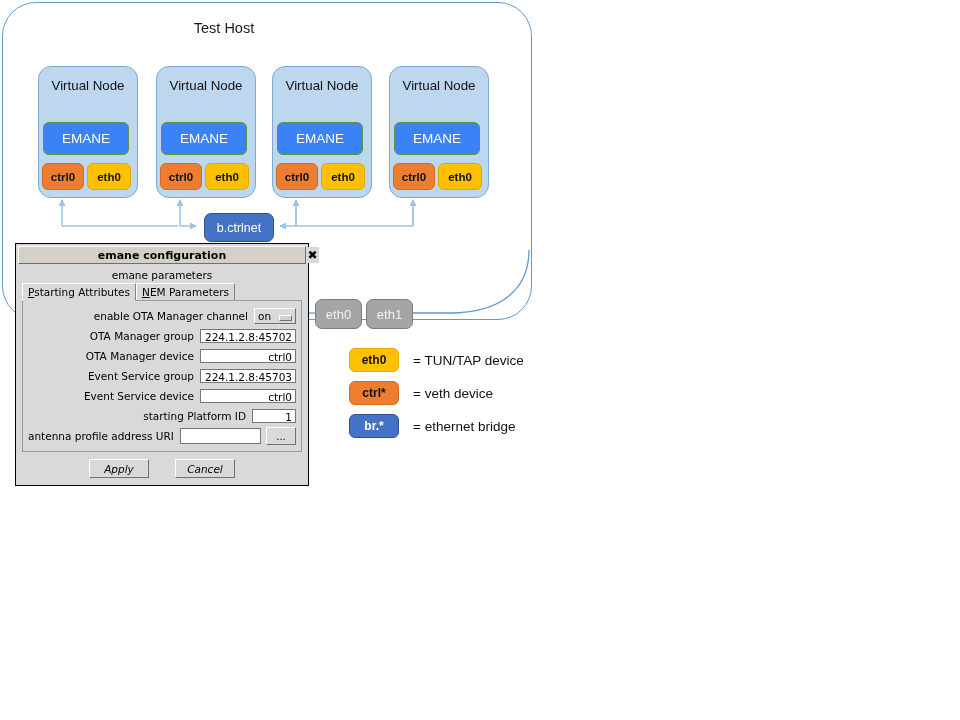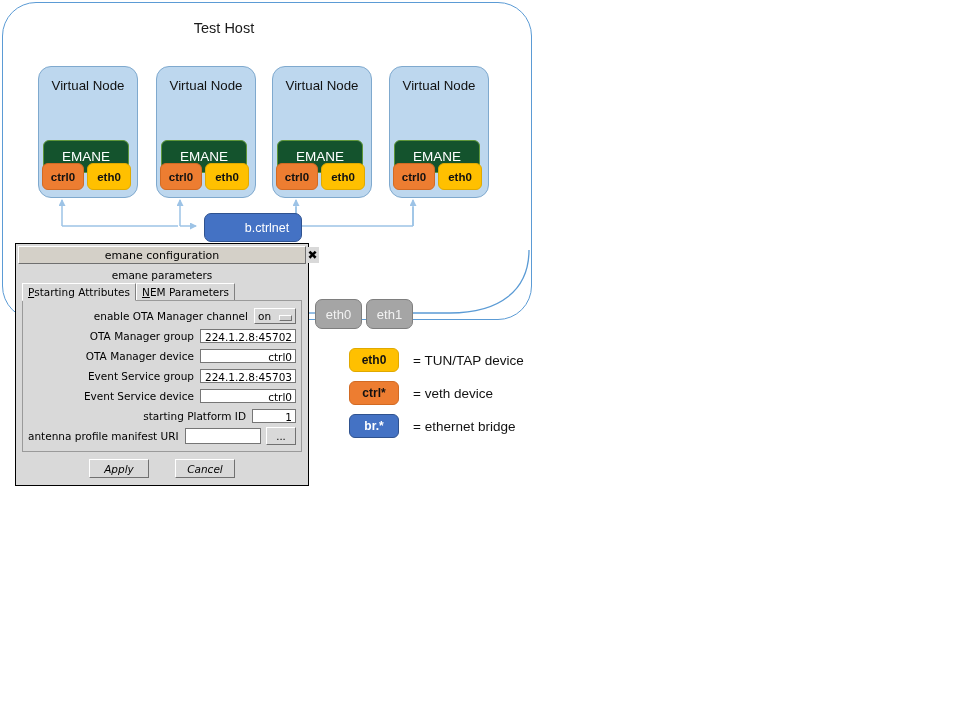"EMANE" .emane { background: #14532d -> #3b82f6; top: 140px -> 122px }
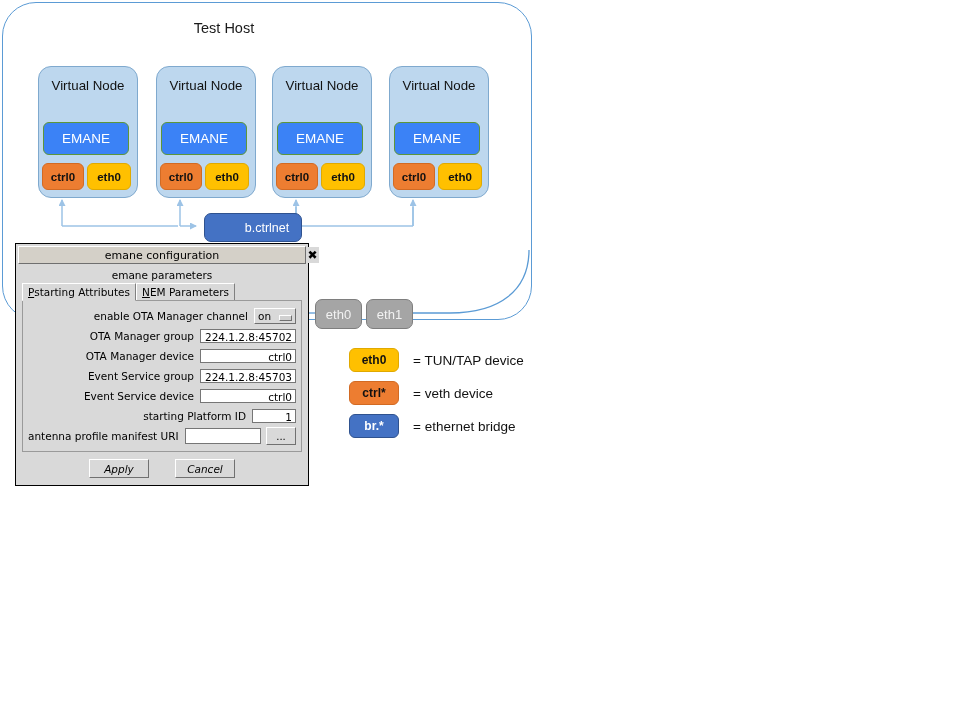"b.ctrlnet" .bridge { padding-left: 28px -> none }
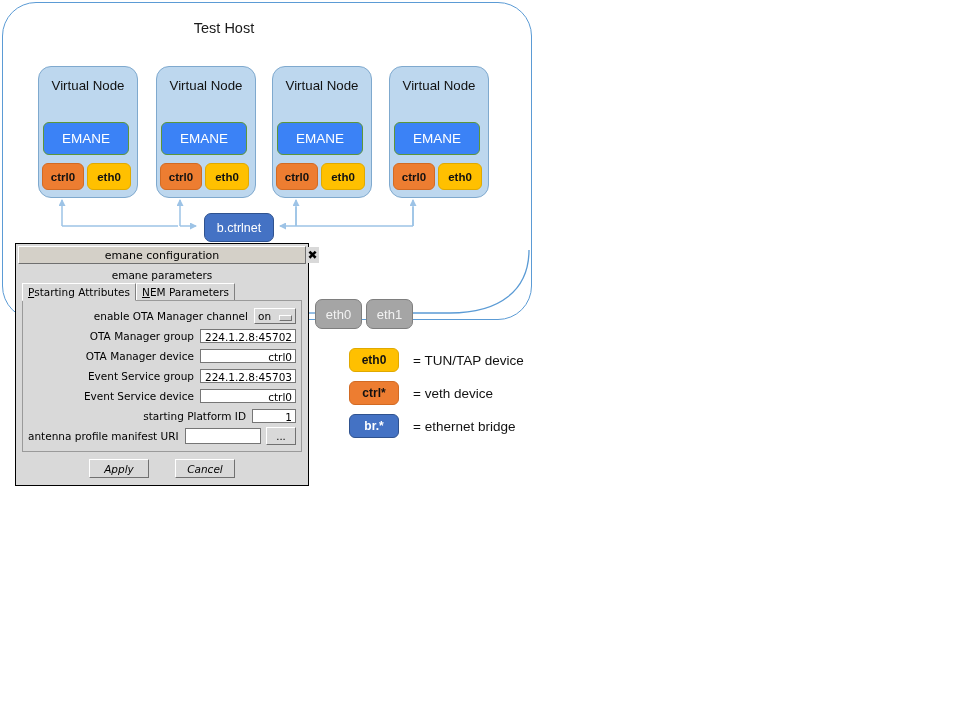"emane configuration" .titlebar .tb-label { font-weight: normal -> bold }
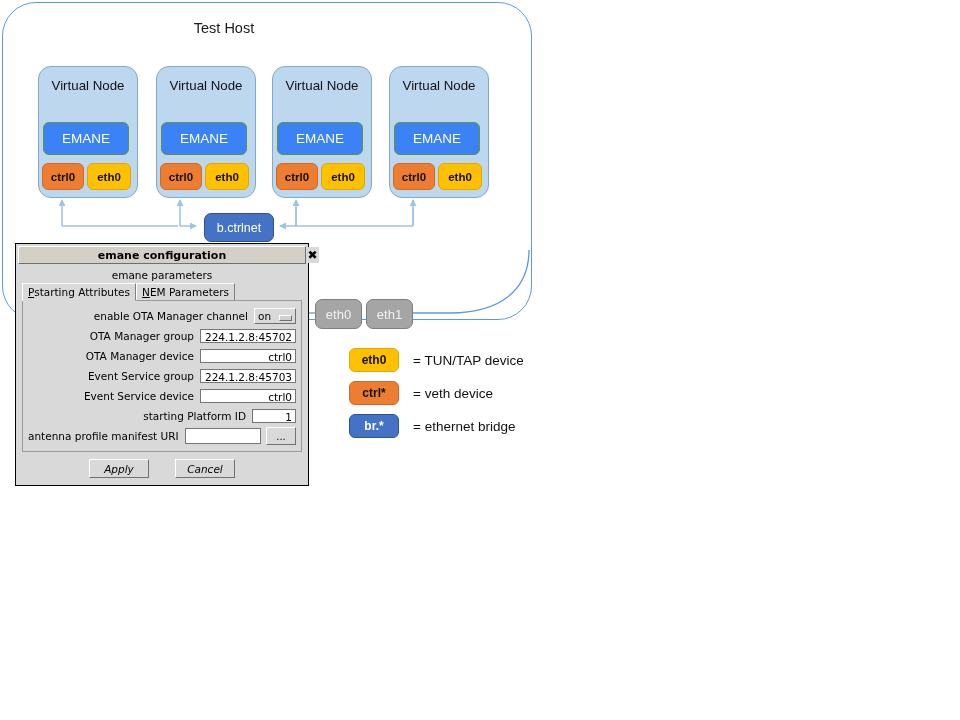"antenna profile manifest URI" div.flabel { text: manifest -> address }
